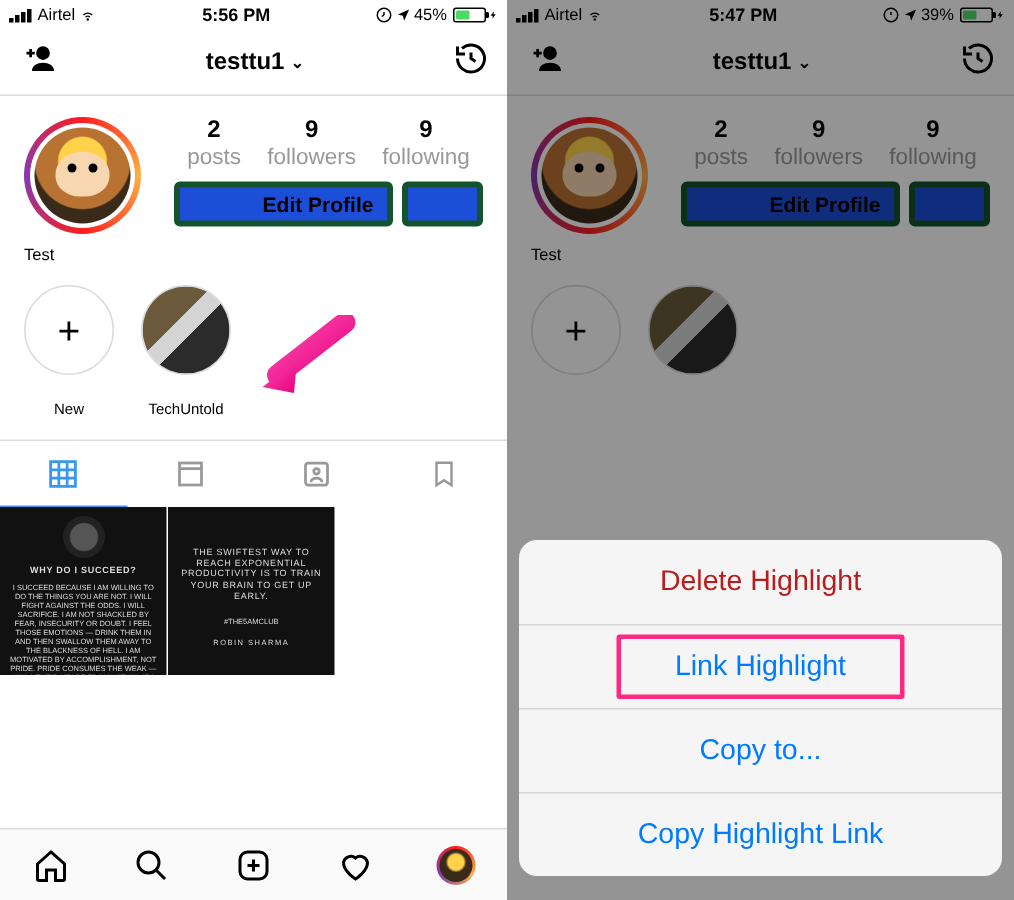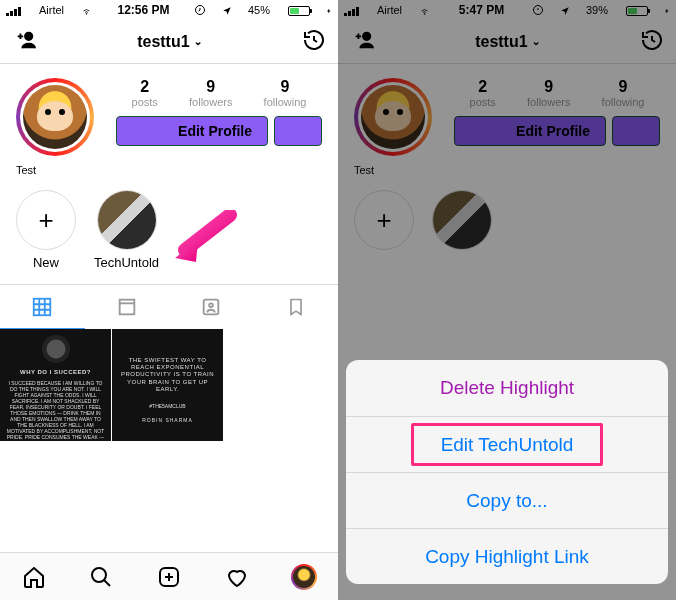"Airtel" .statusbar .sb-left, .statusbar .sb-right { align-items: flex-end -> center; gap: 16px -> 2px }
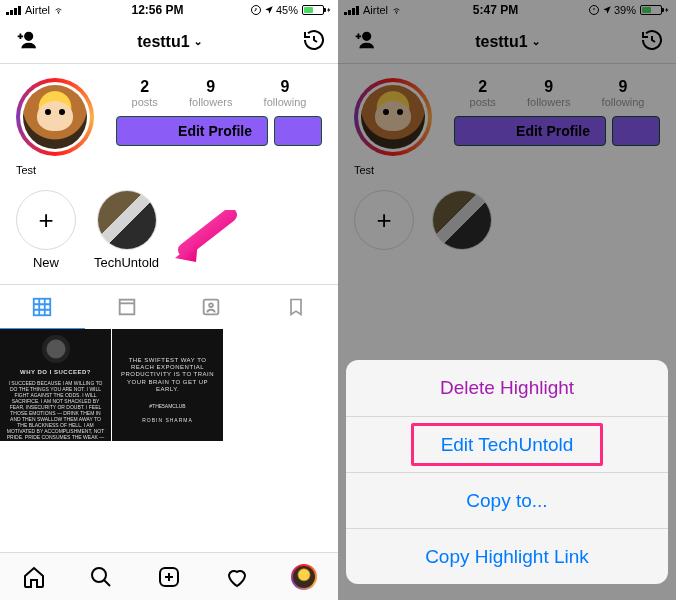"12:56 PM" div.sb-center { text: 12:56 -> 5:56 }
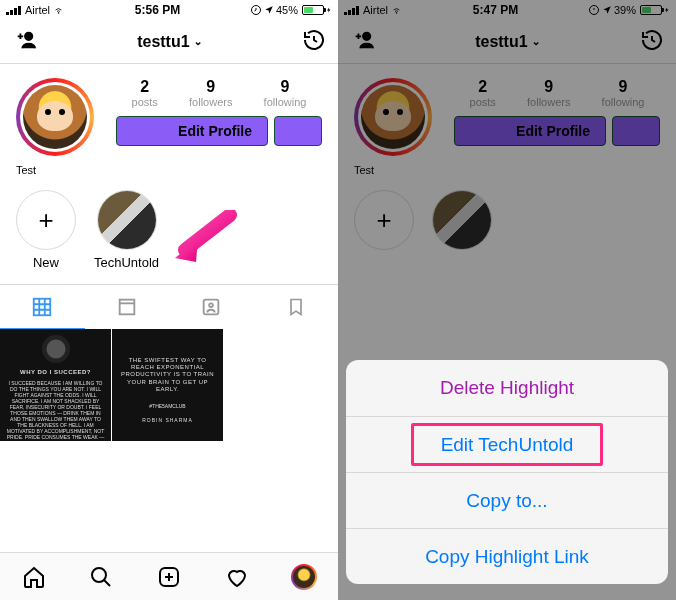"posts" .stat .lbl { font-size: 11px -> 15px }
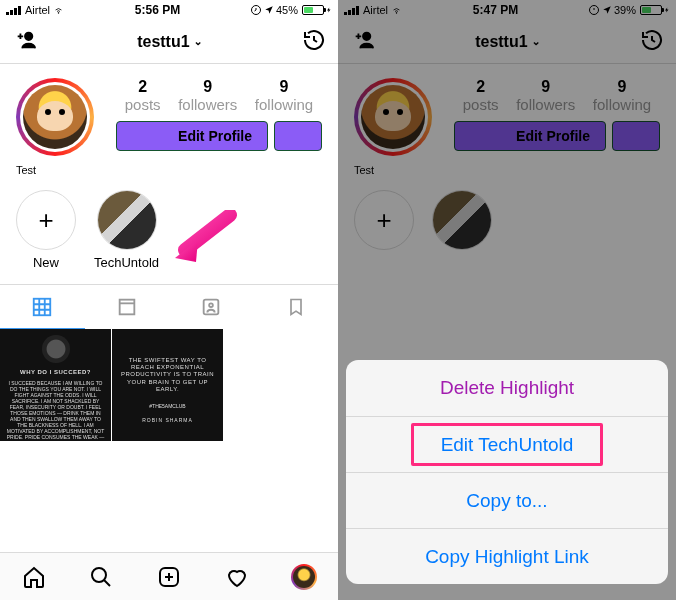"Edit Profile" .btn { background: #8b5cf6 -> #1d4ed8; border: 1px solid #14532d -> 4px solid #14532d }
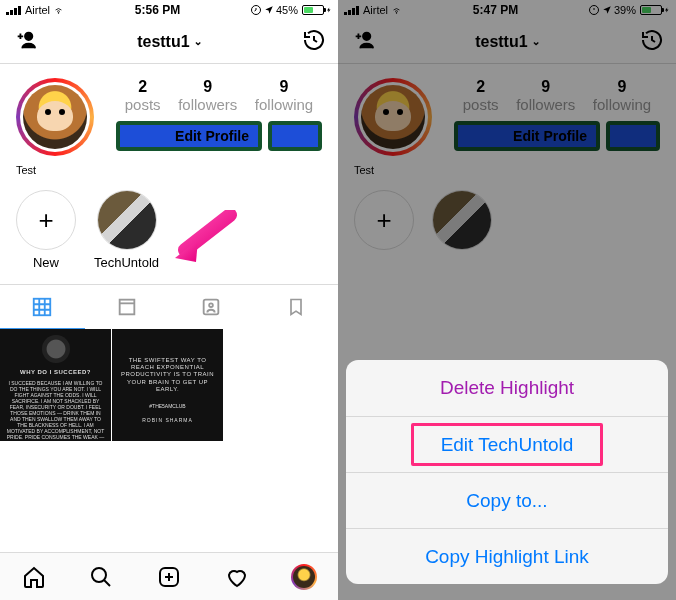"New" .hl .hl-label { font-size: 13px -> 10px; margin-top: none -> 13px }
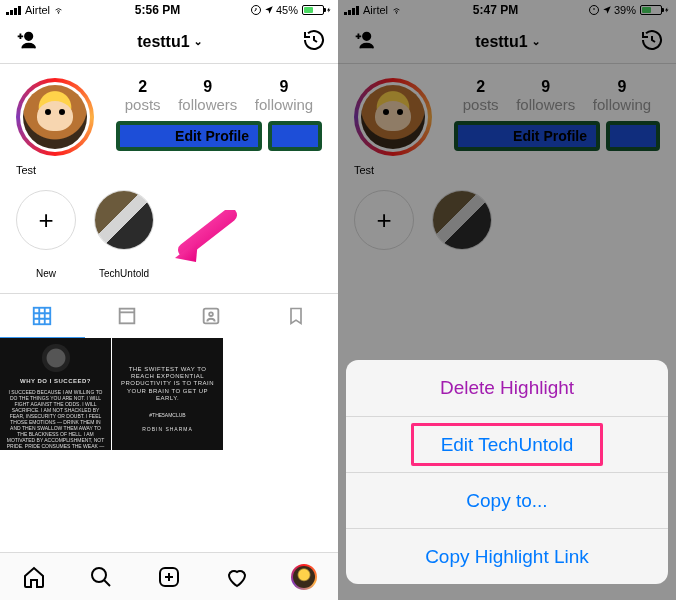"Delete Highlight" .sheet .item.red { color: #a21caf -> #b91c1c }
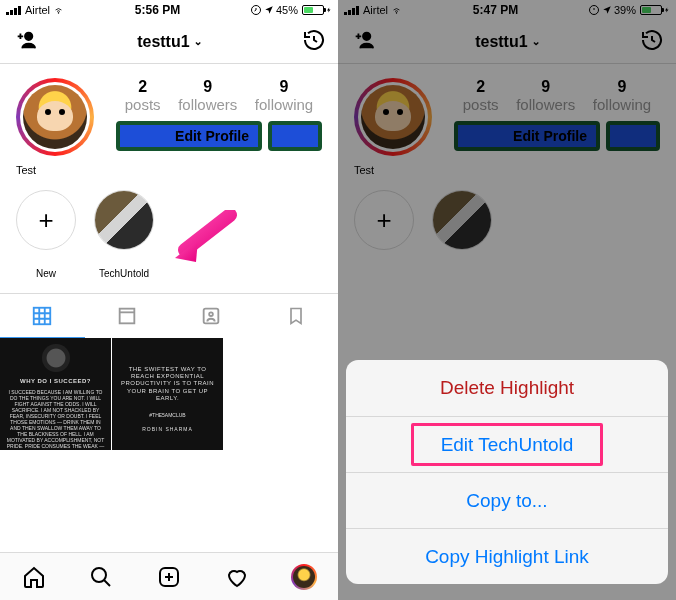"Edit TechUntold" div.item { text: Edit TechUntold -> Link Highlight }
